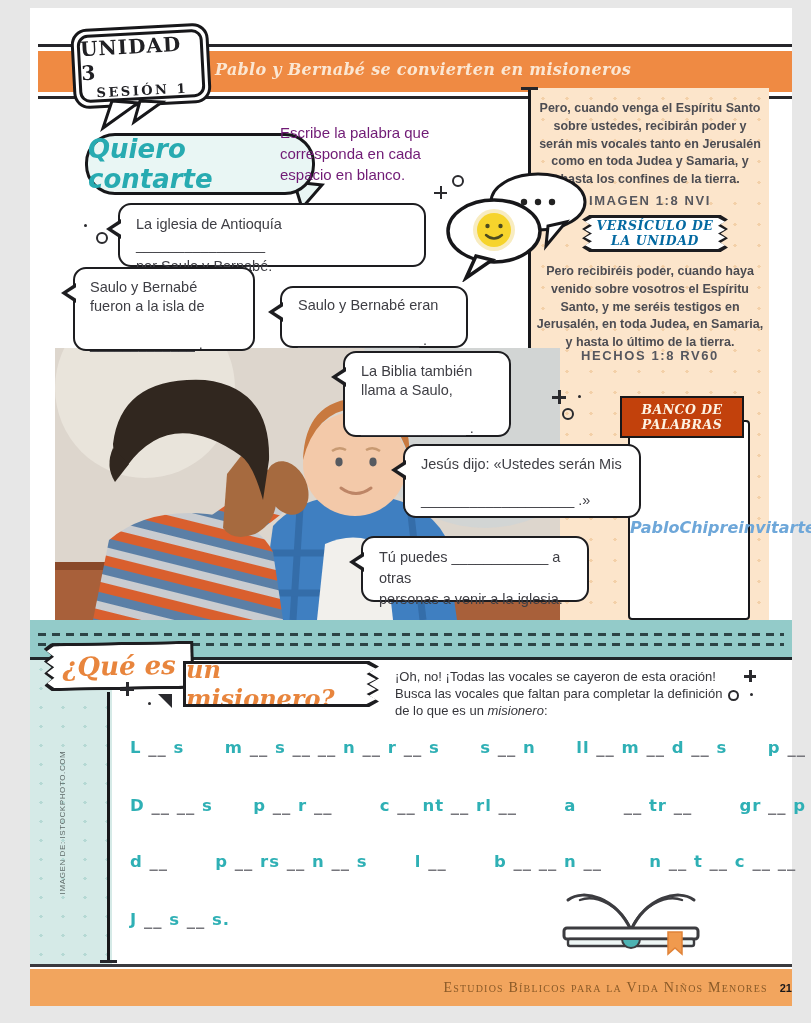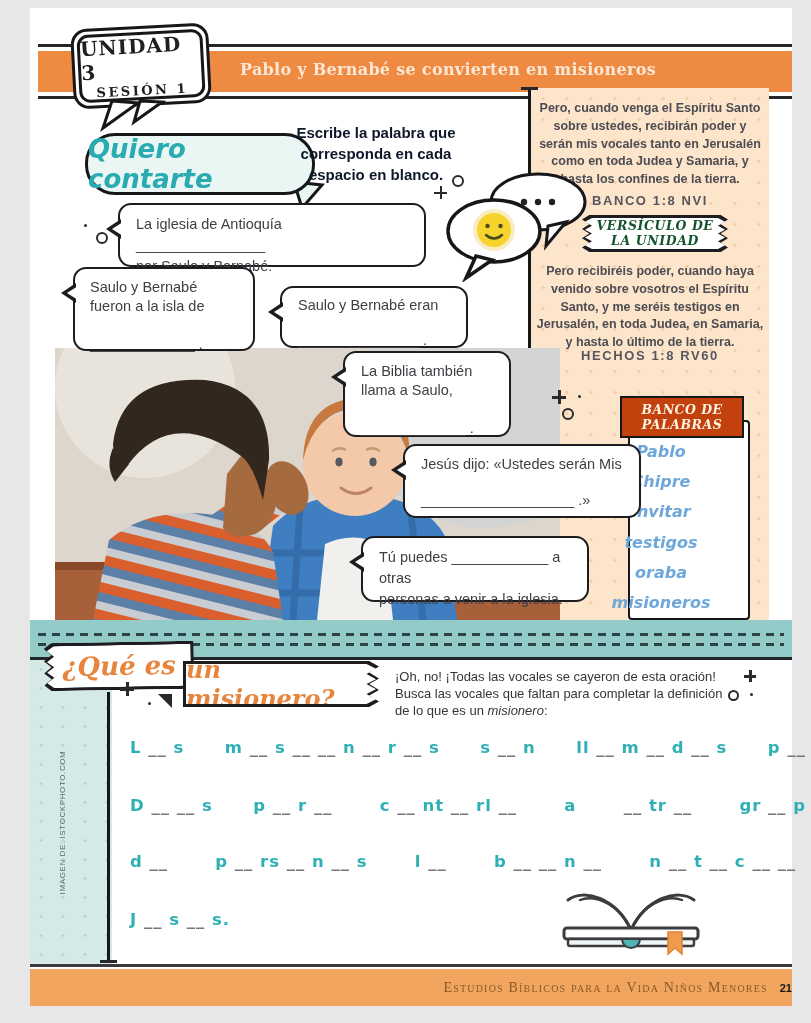"Pablo y Bernabé se convierten" .banner-title { font-style: none -> italic; margin-left: 25px -> none }
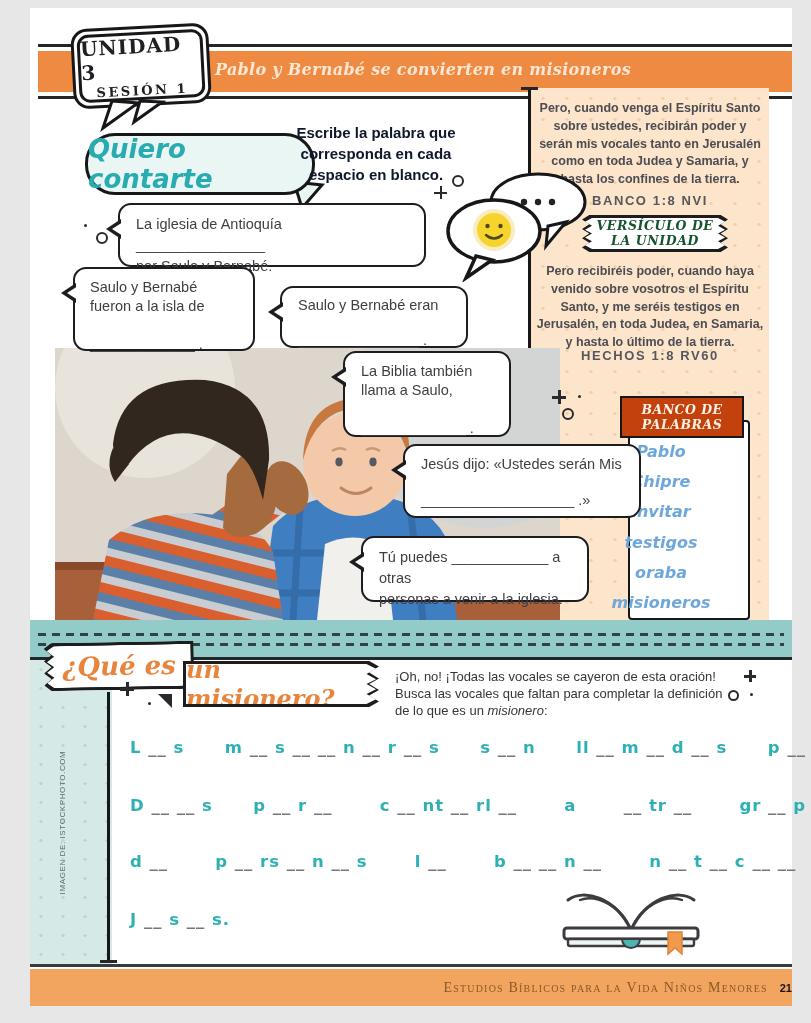"Escribe la palabra que" .instruction { color: #0f172a -> #701a75; font-weight: bold -> normal; text-align: center -> none }
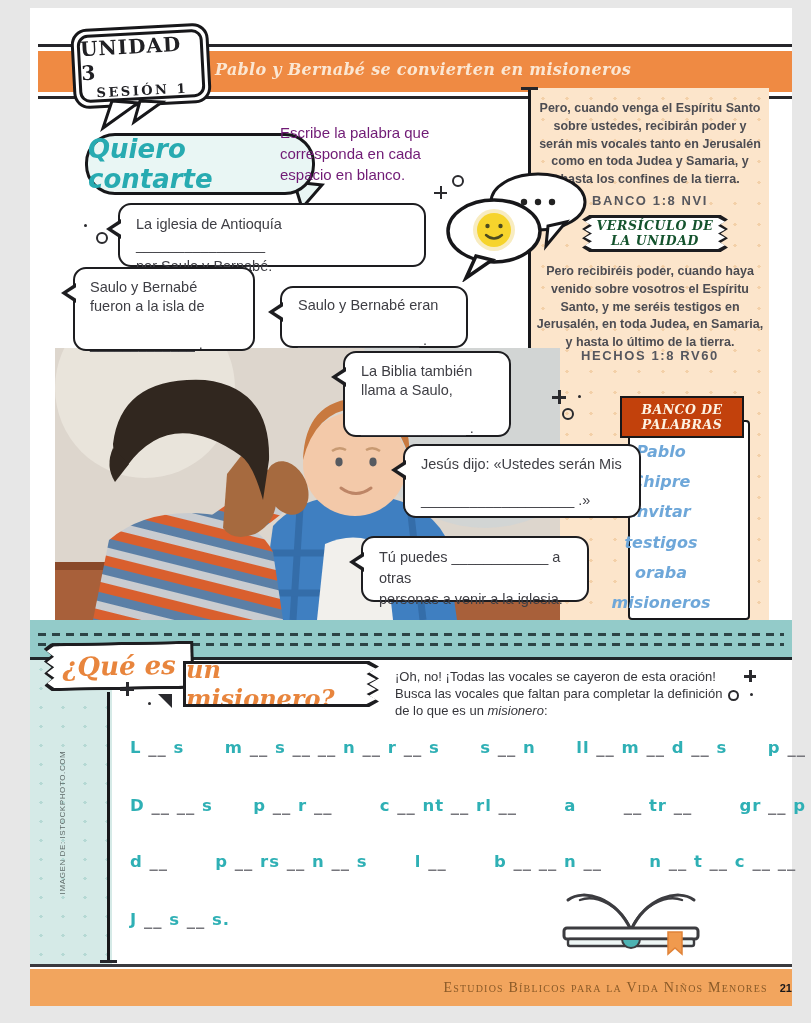"BANCO 1:8 NVI" div.abs { text: BANCO -> IMAGEN }
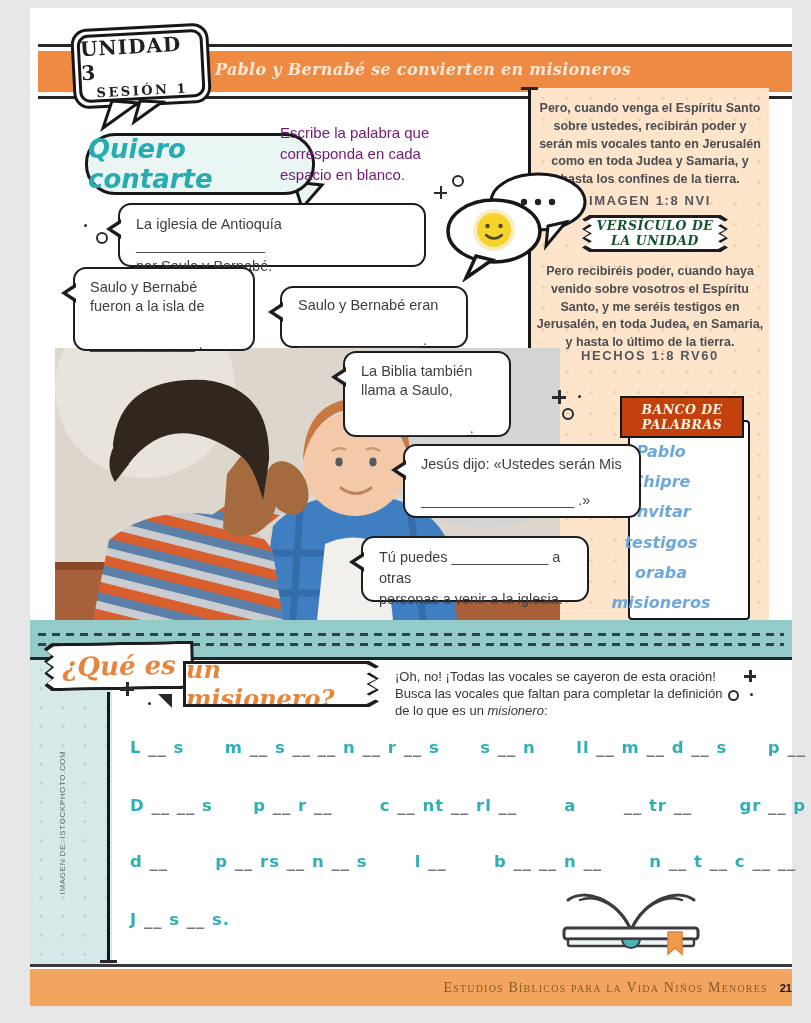"VERSÍCULO DE" .vbadge-line { color: #14532d -> #0369a1 }
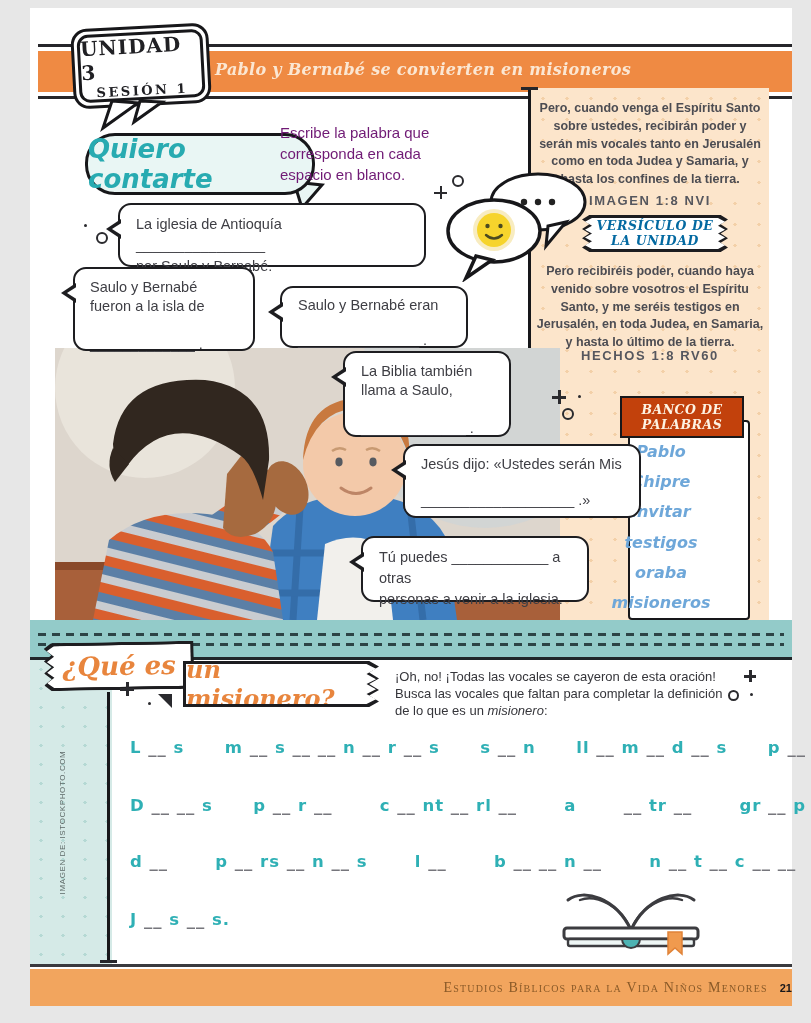"Pablo" .bank-words { flex-direction: column -> none; left: 604px -> 630px }
